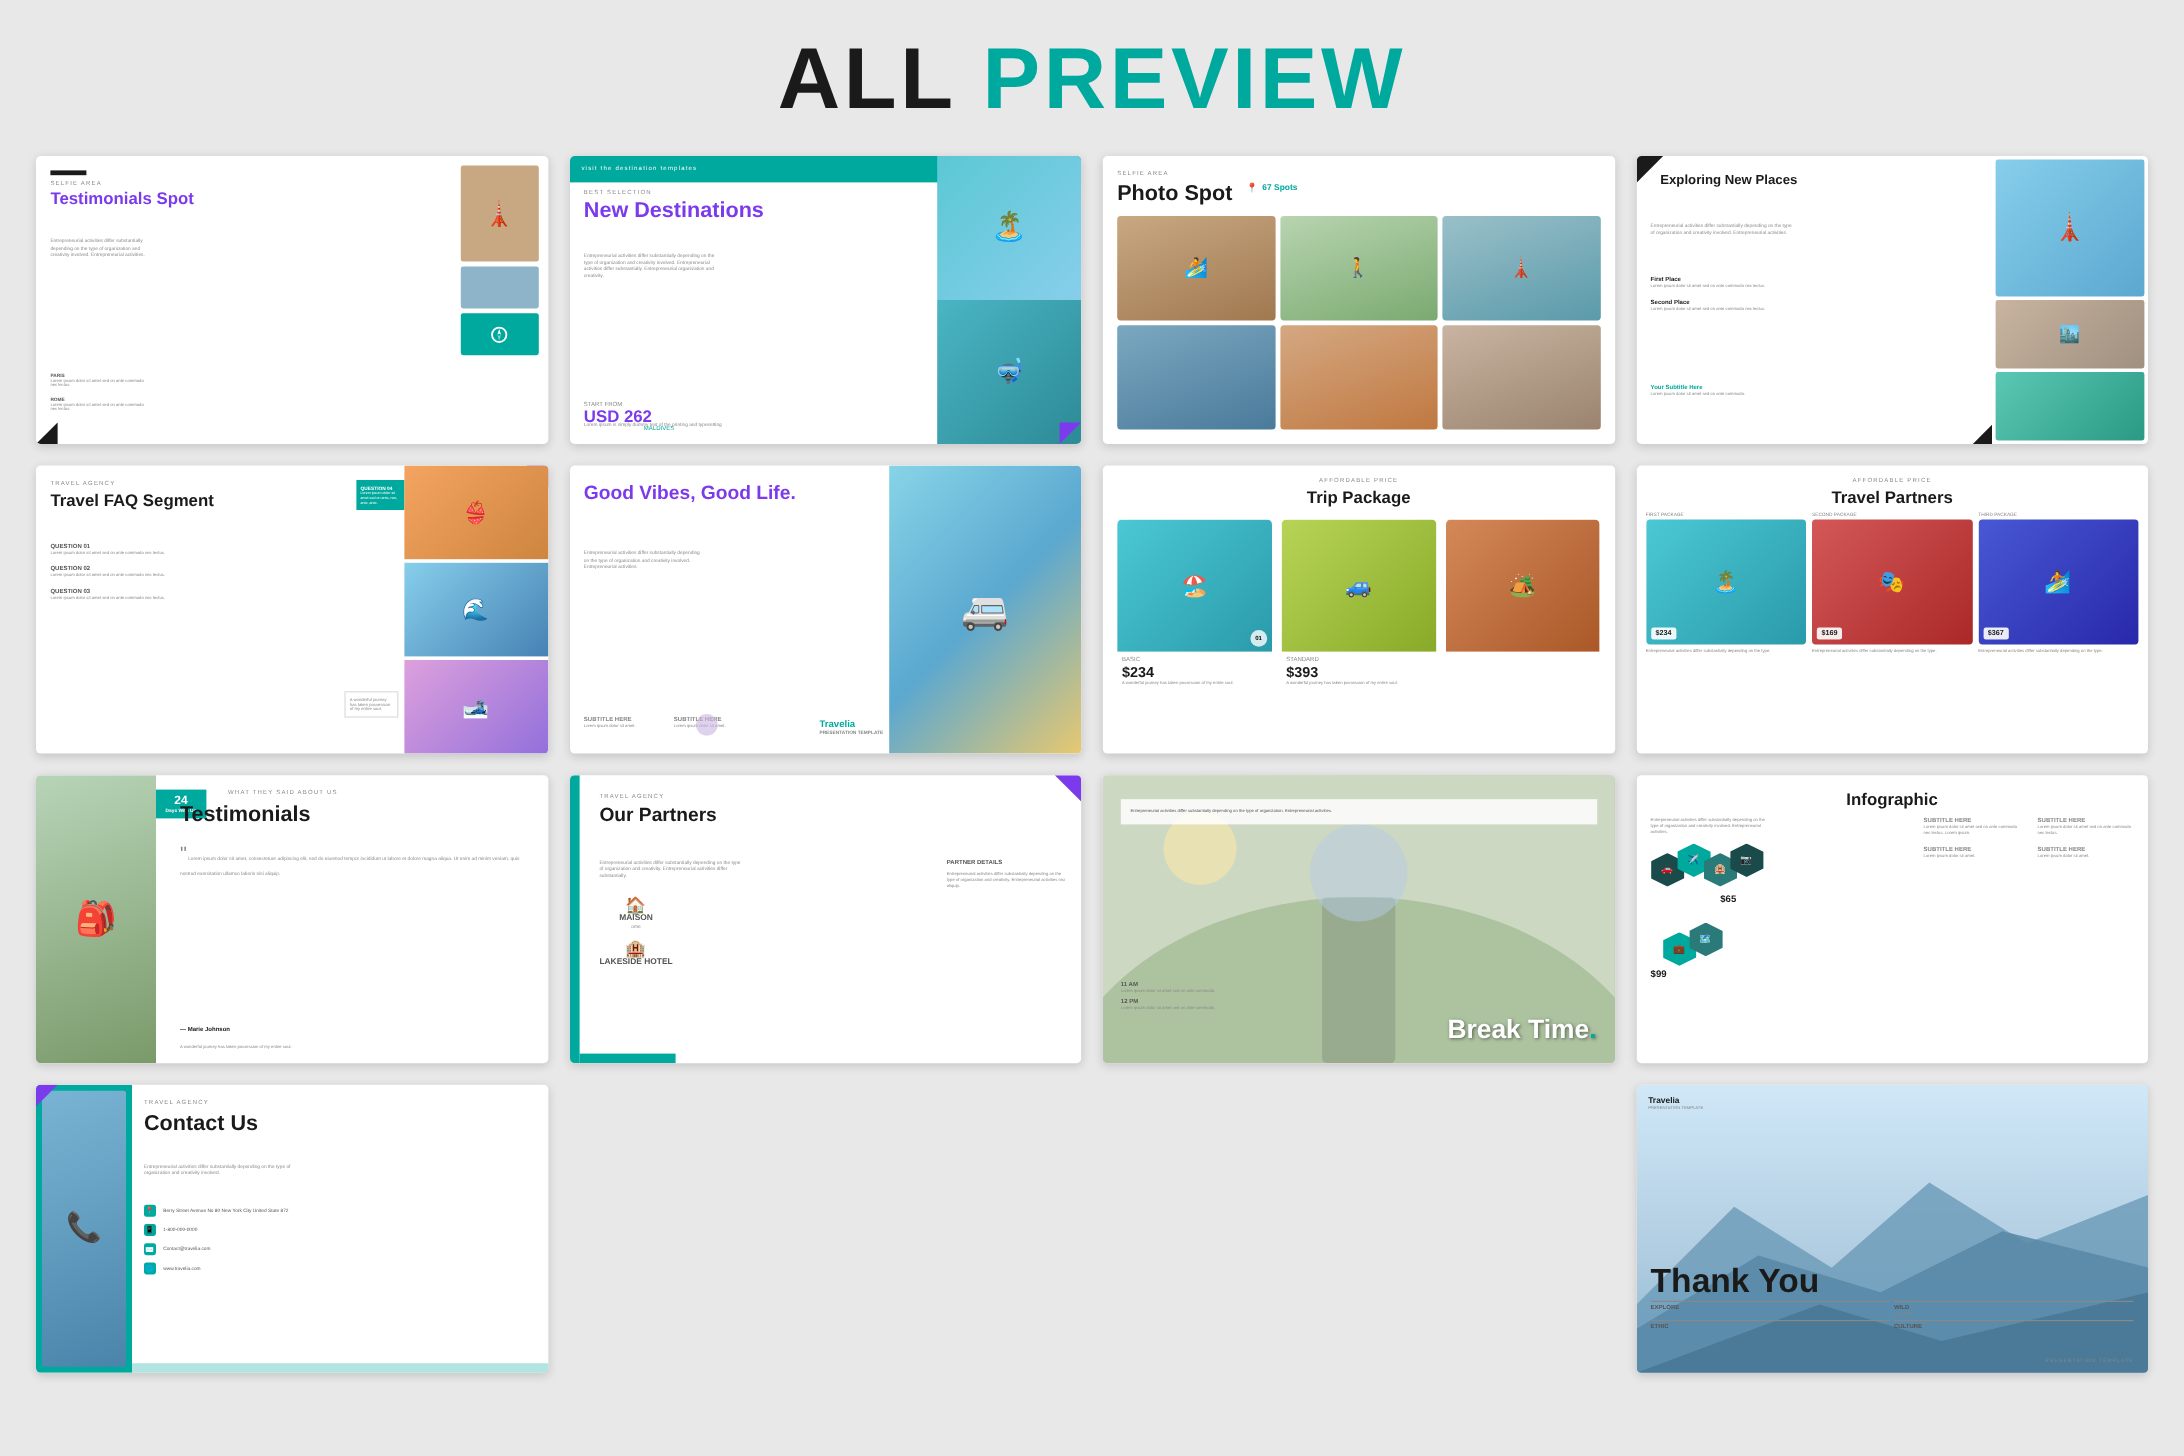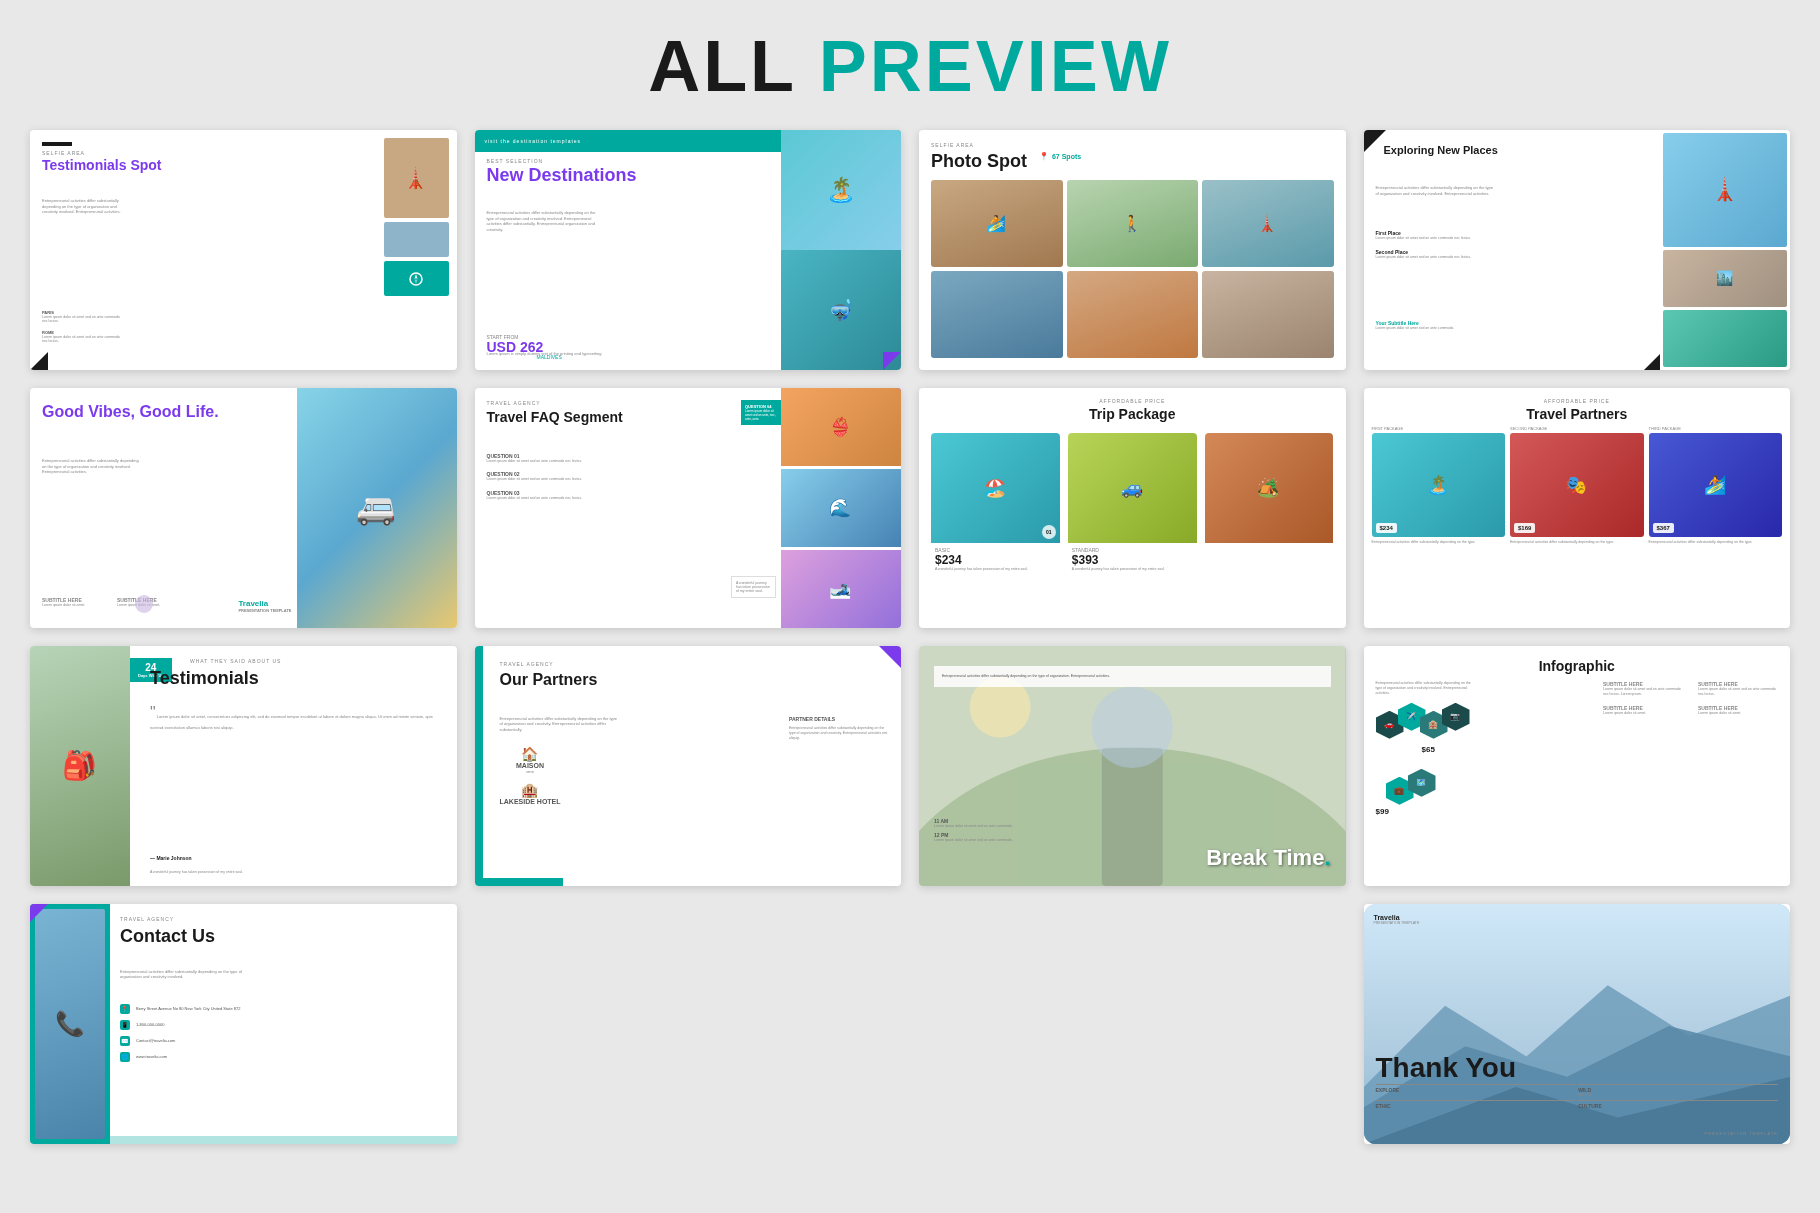"Good Vibes, Good Life." div.slide { order: before "Travel FAQ Segment" -> after "Travel FAQ Segment" }
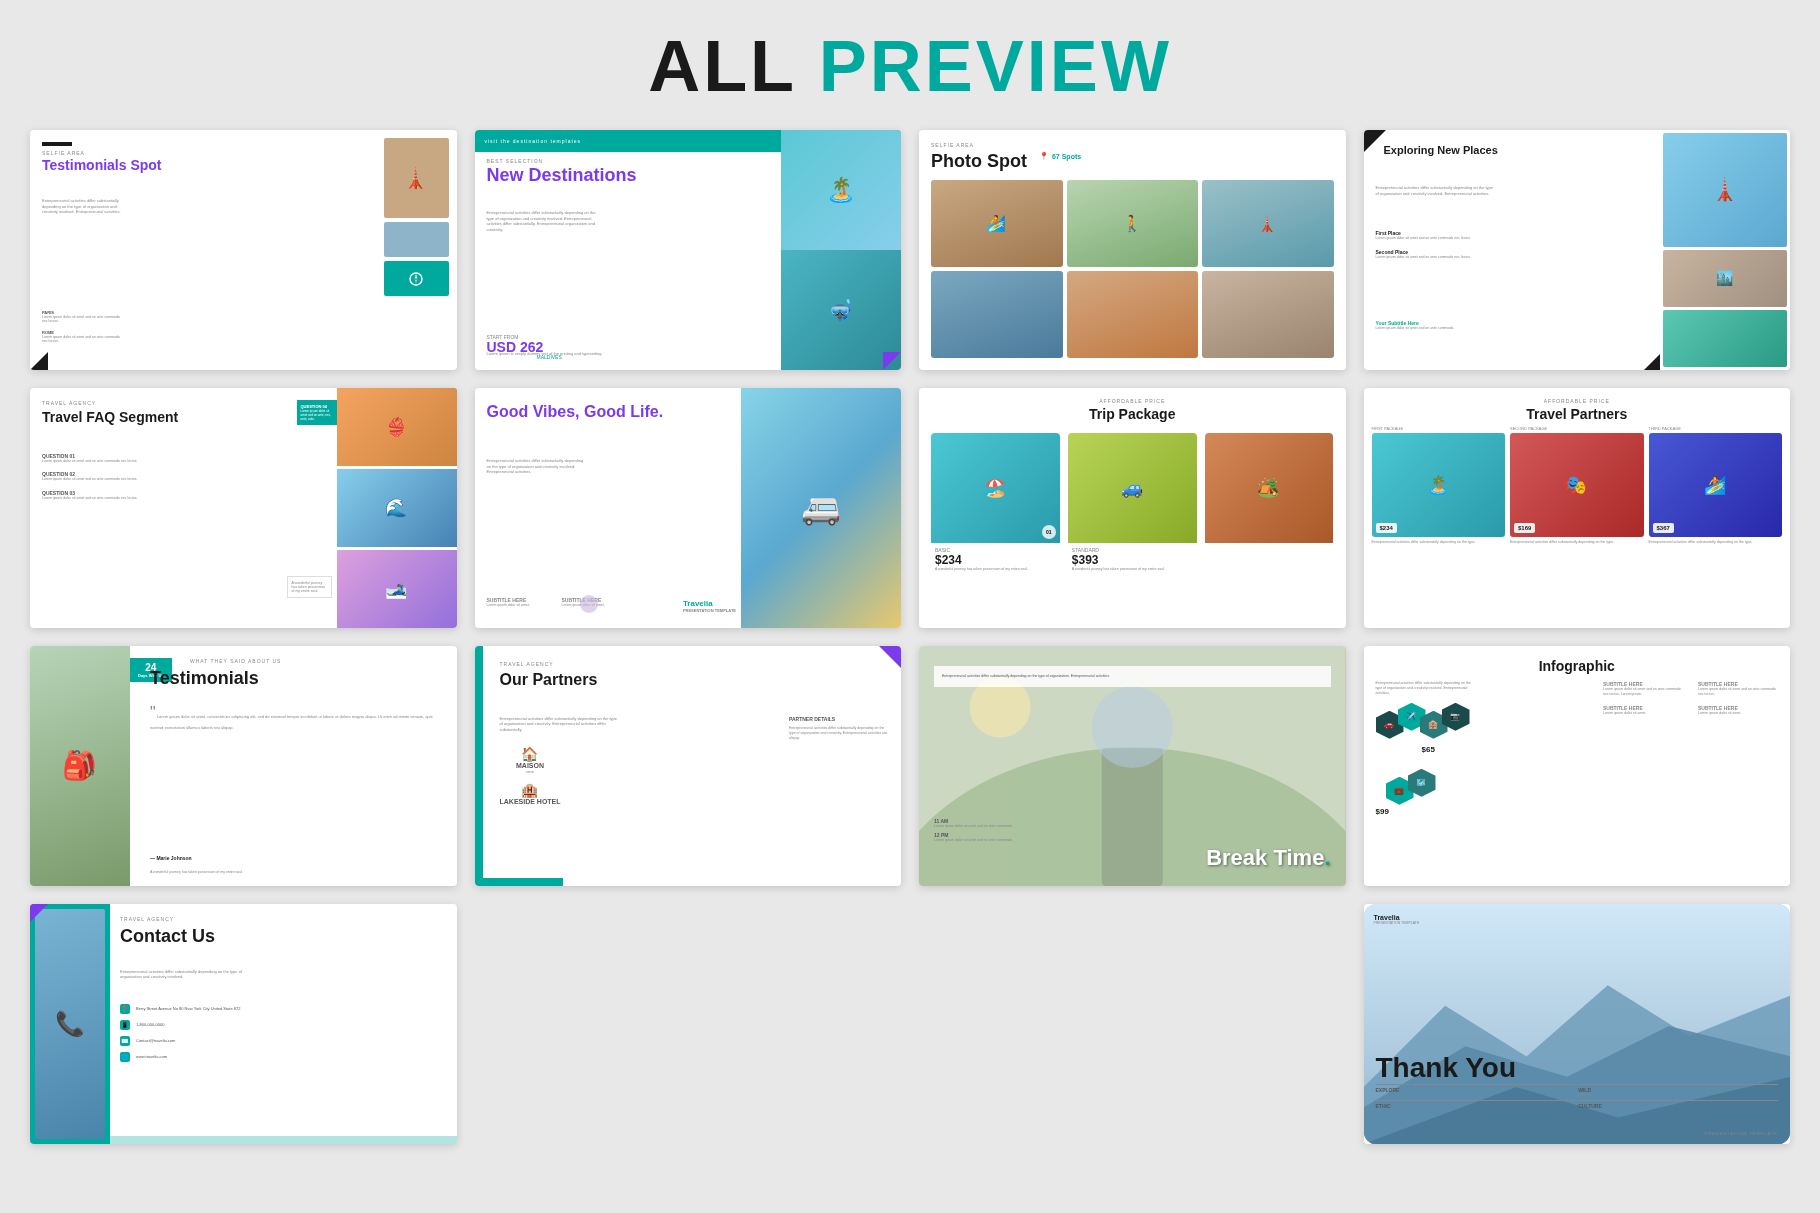"$65" div.hex-price { left: 6px -> 18px }
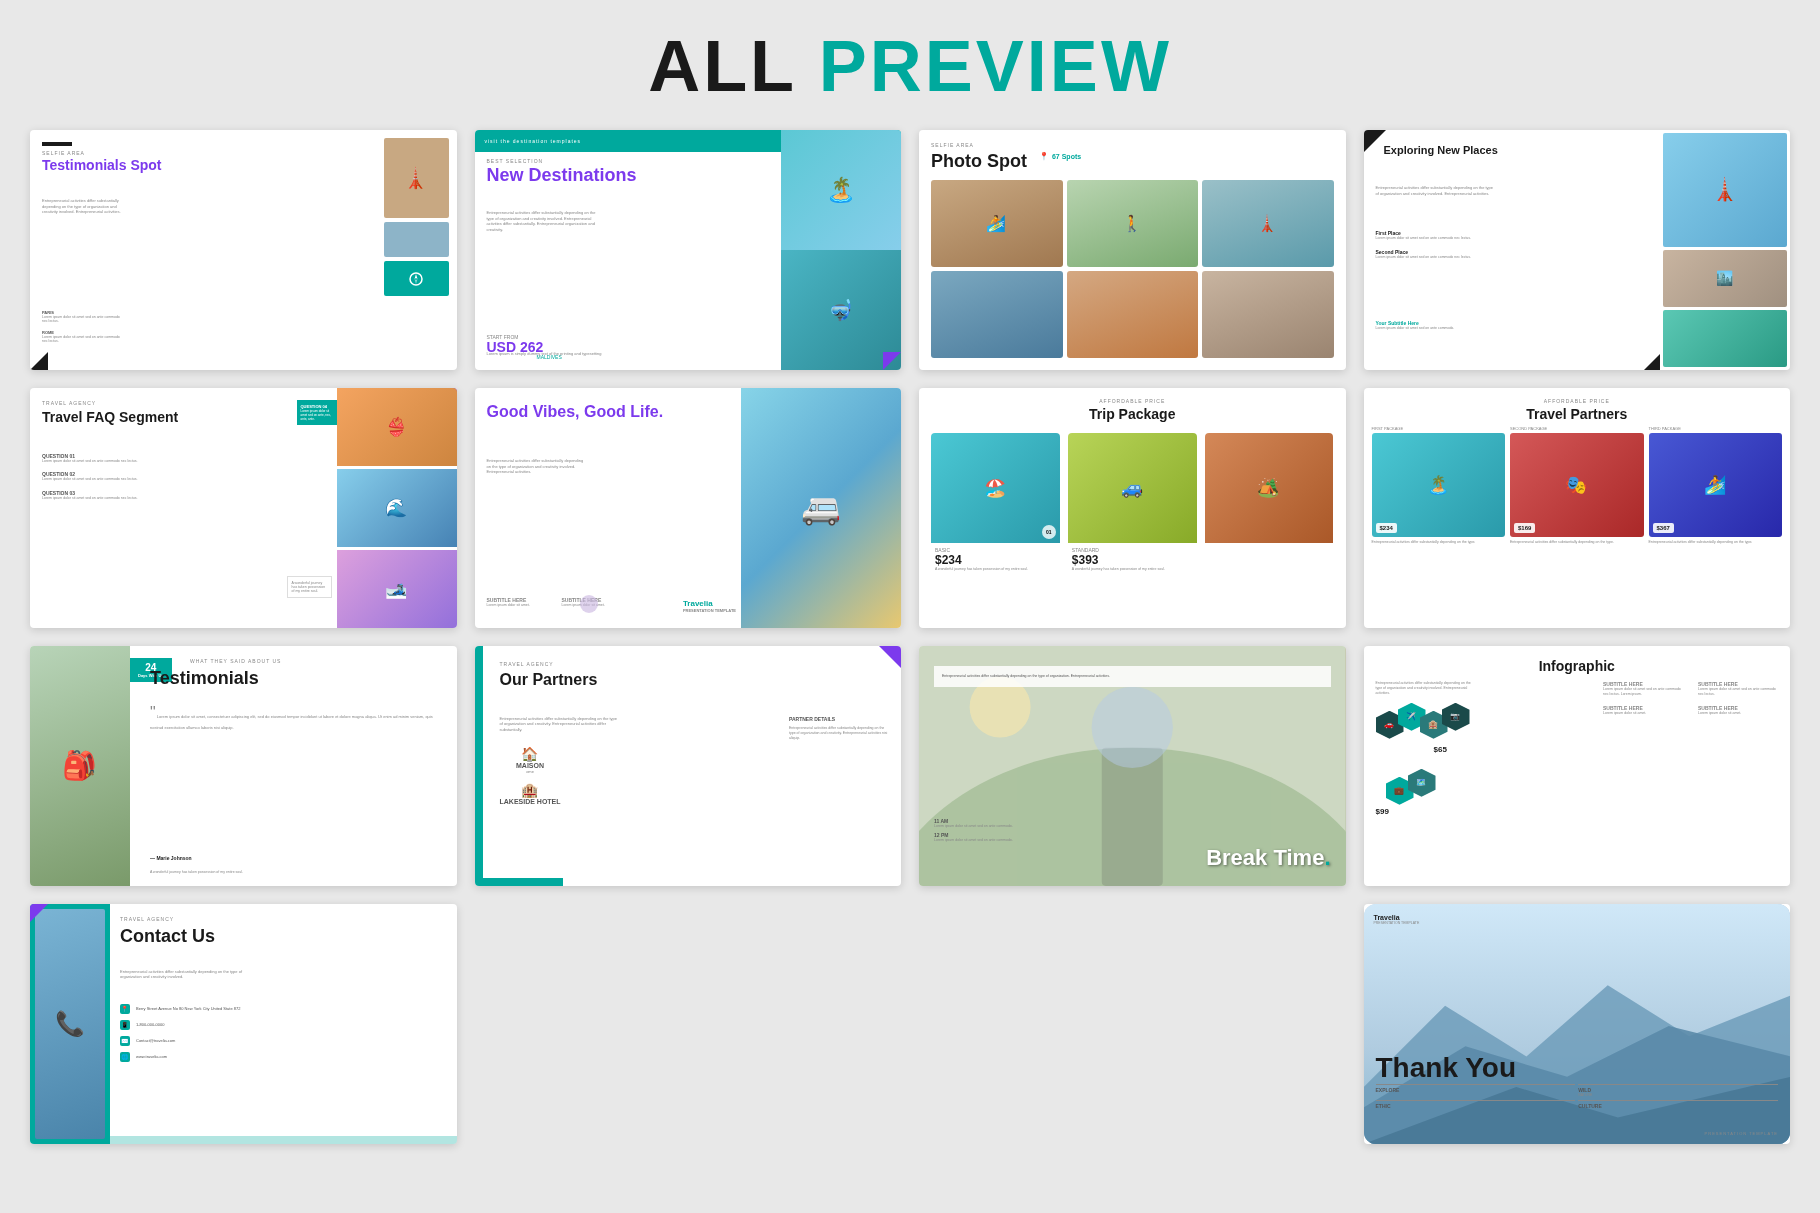"Thank You" div.slide-inner { border-radius: 12px -> none }
